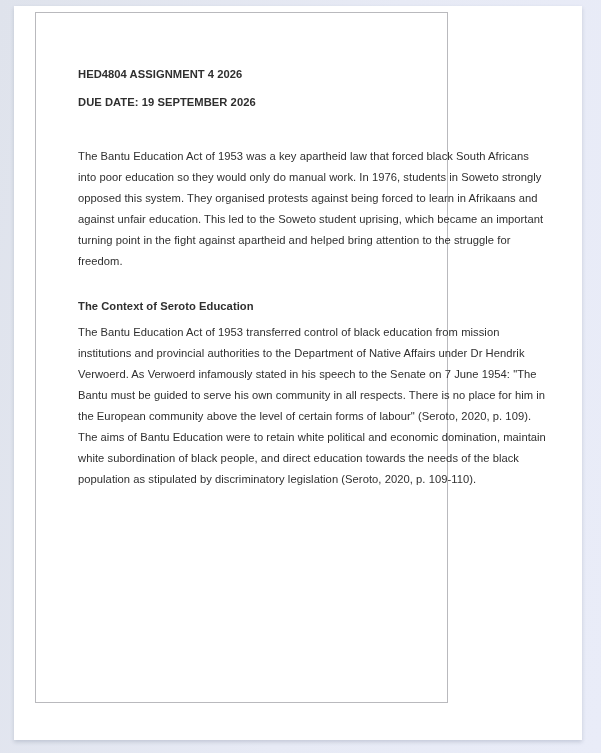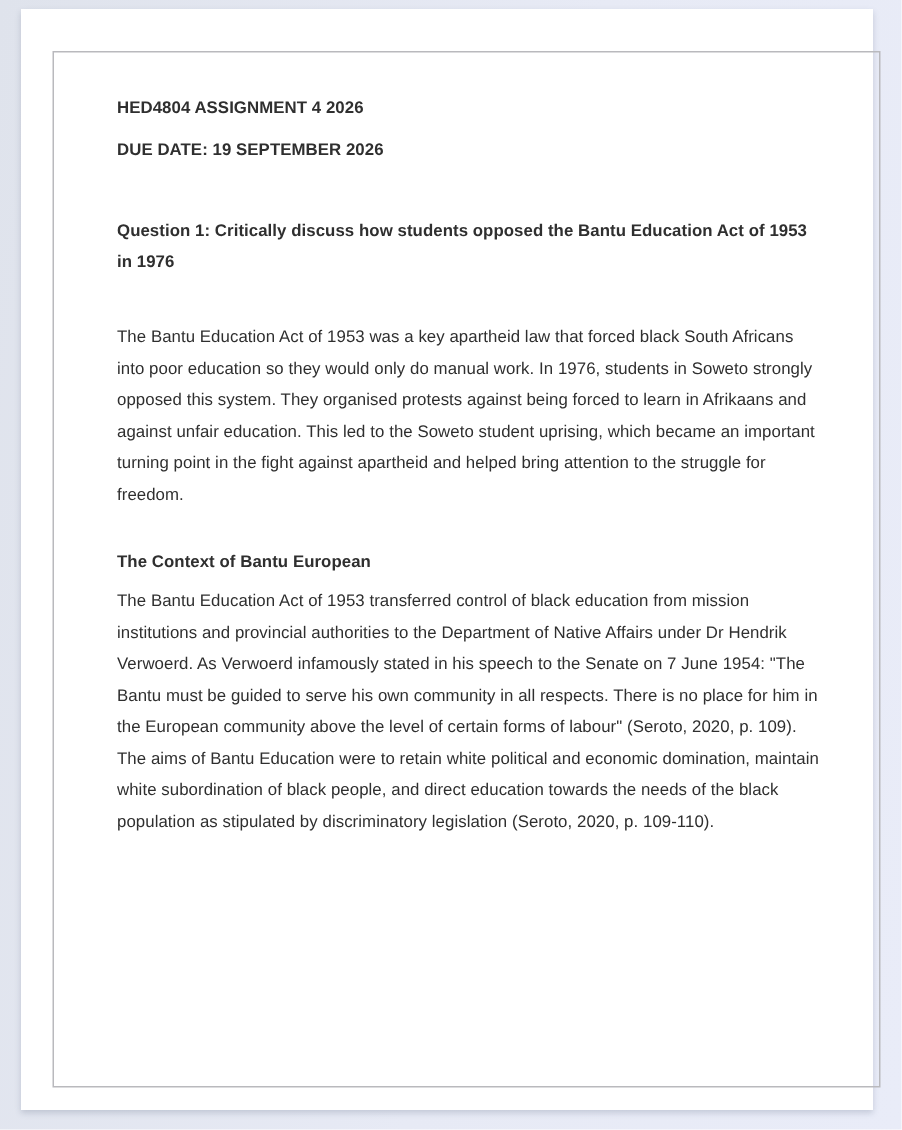"HED4804 ASSIGNMENT 4 2026" .text-frame { padding: 27px 0 0 42px -> 51px 0 0 42px; top: 28px -> 6px; width: 552px -> 413px }
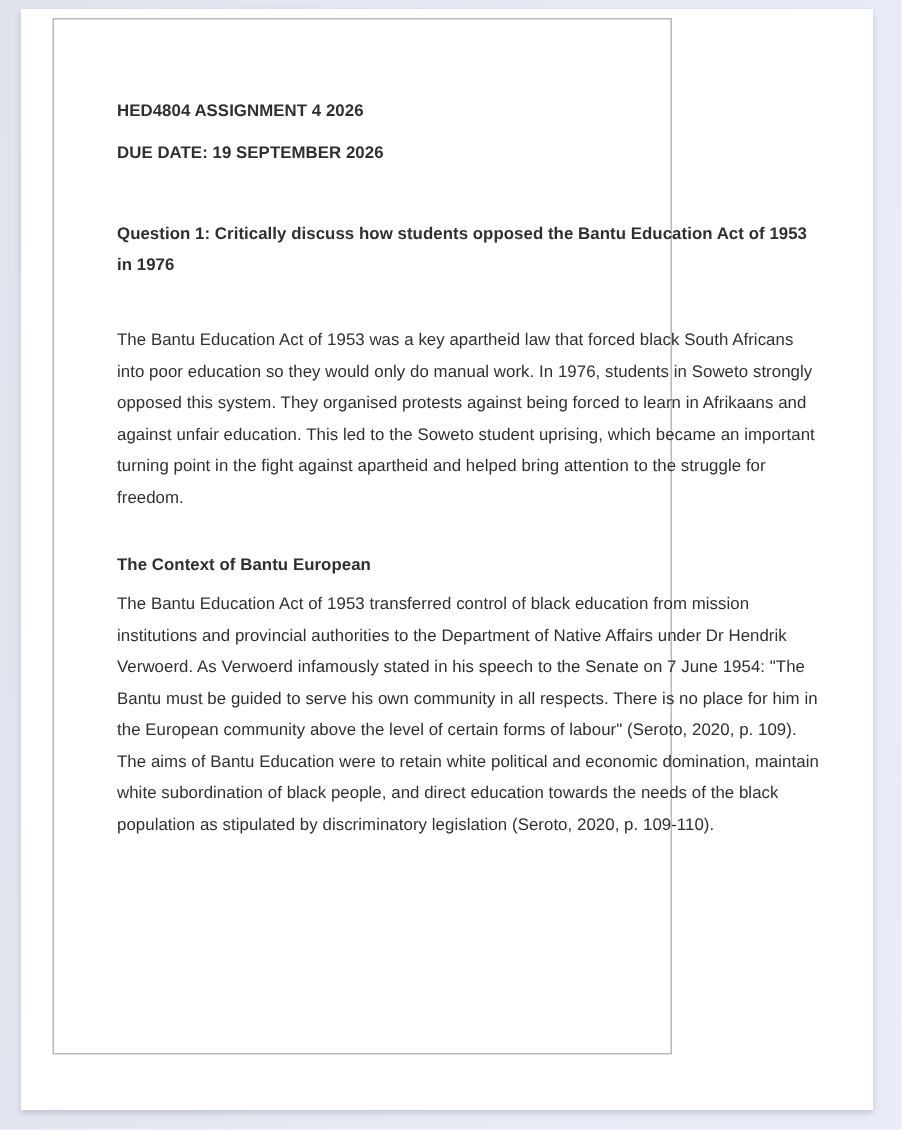"Question 1: Critically discuss how" p.bold { html: <p>Question 1: Critically discuss how students opposed the Bantu Education Act of 1953 in 1976</p> -> none }
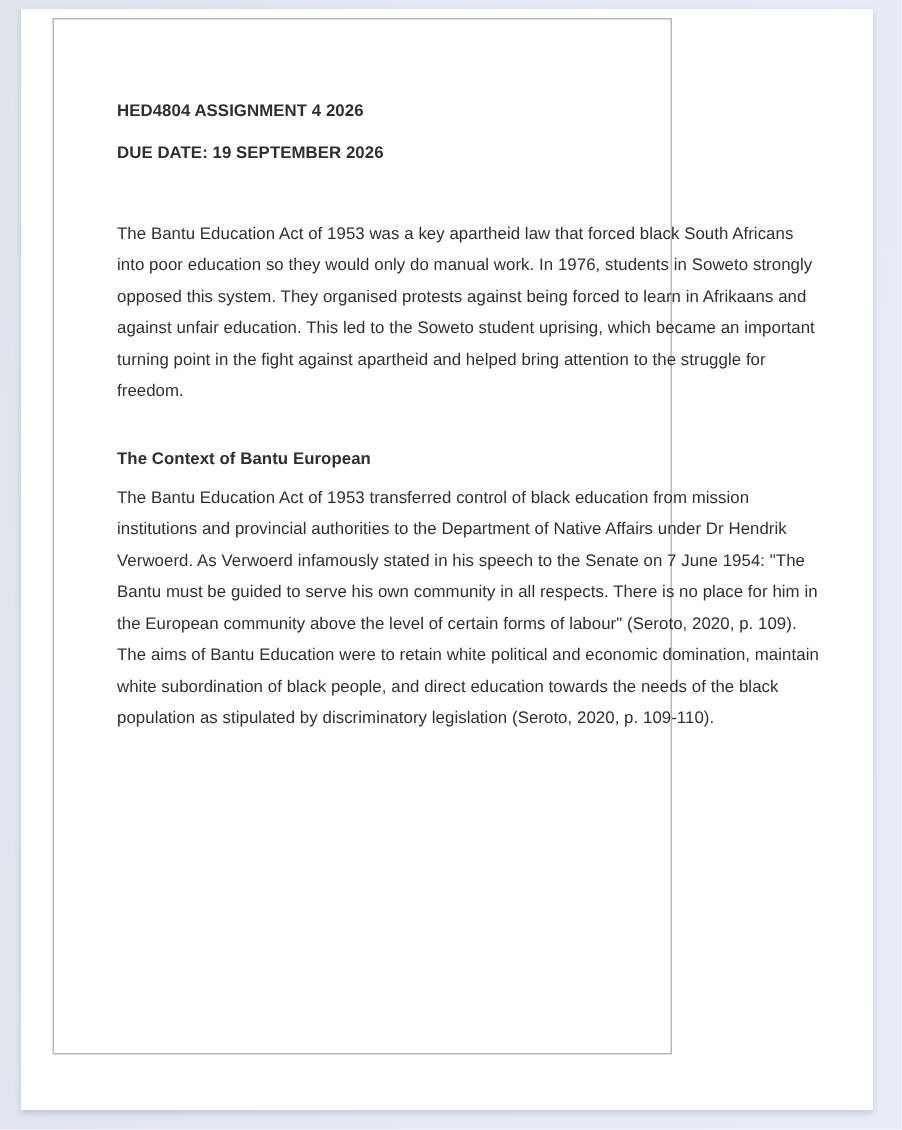"The Context of Bantu European" p.bold { text: Bantu European -> Seroto Education }
